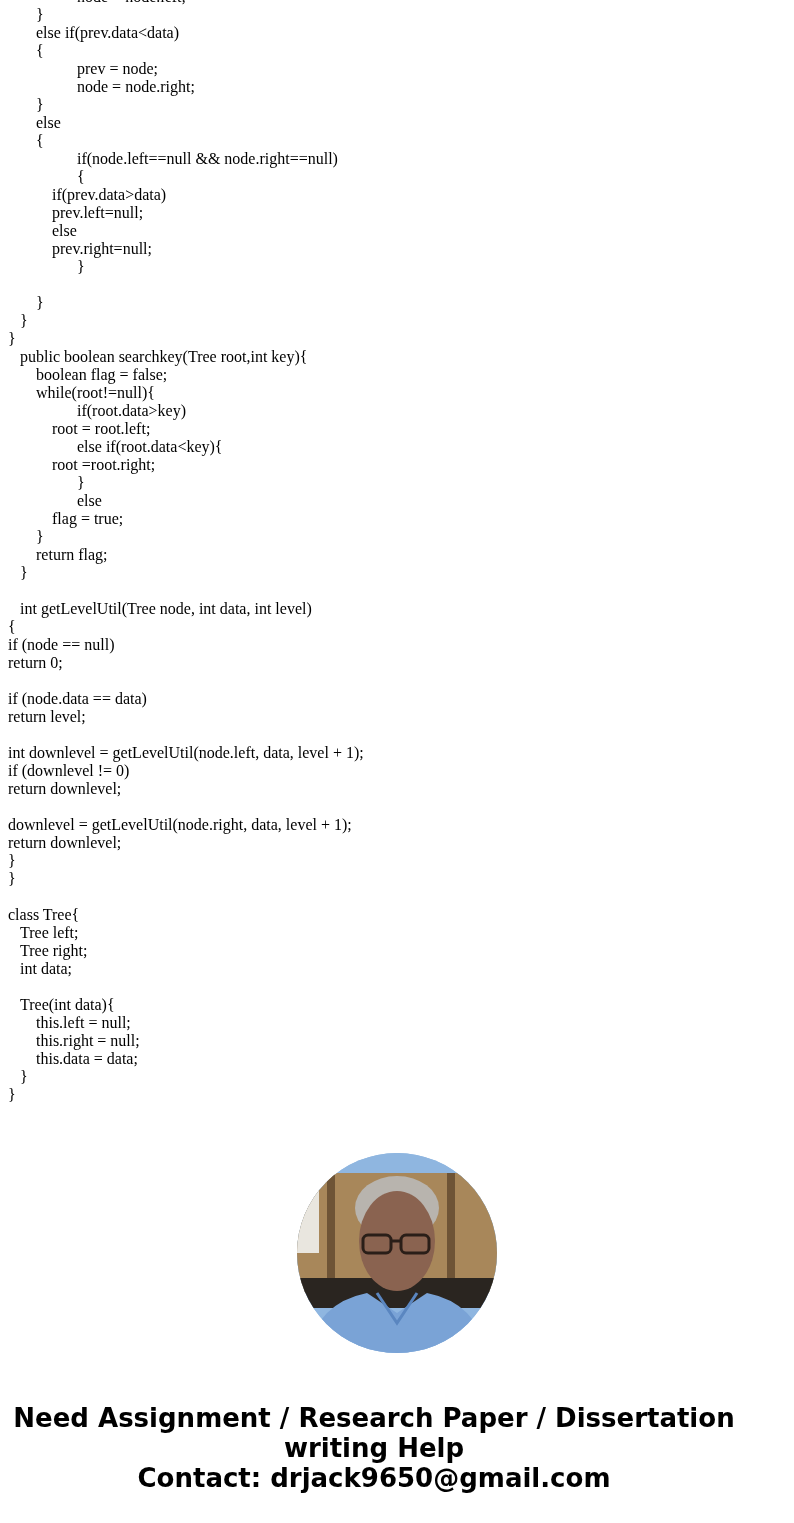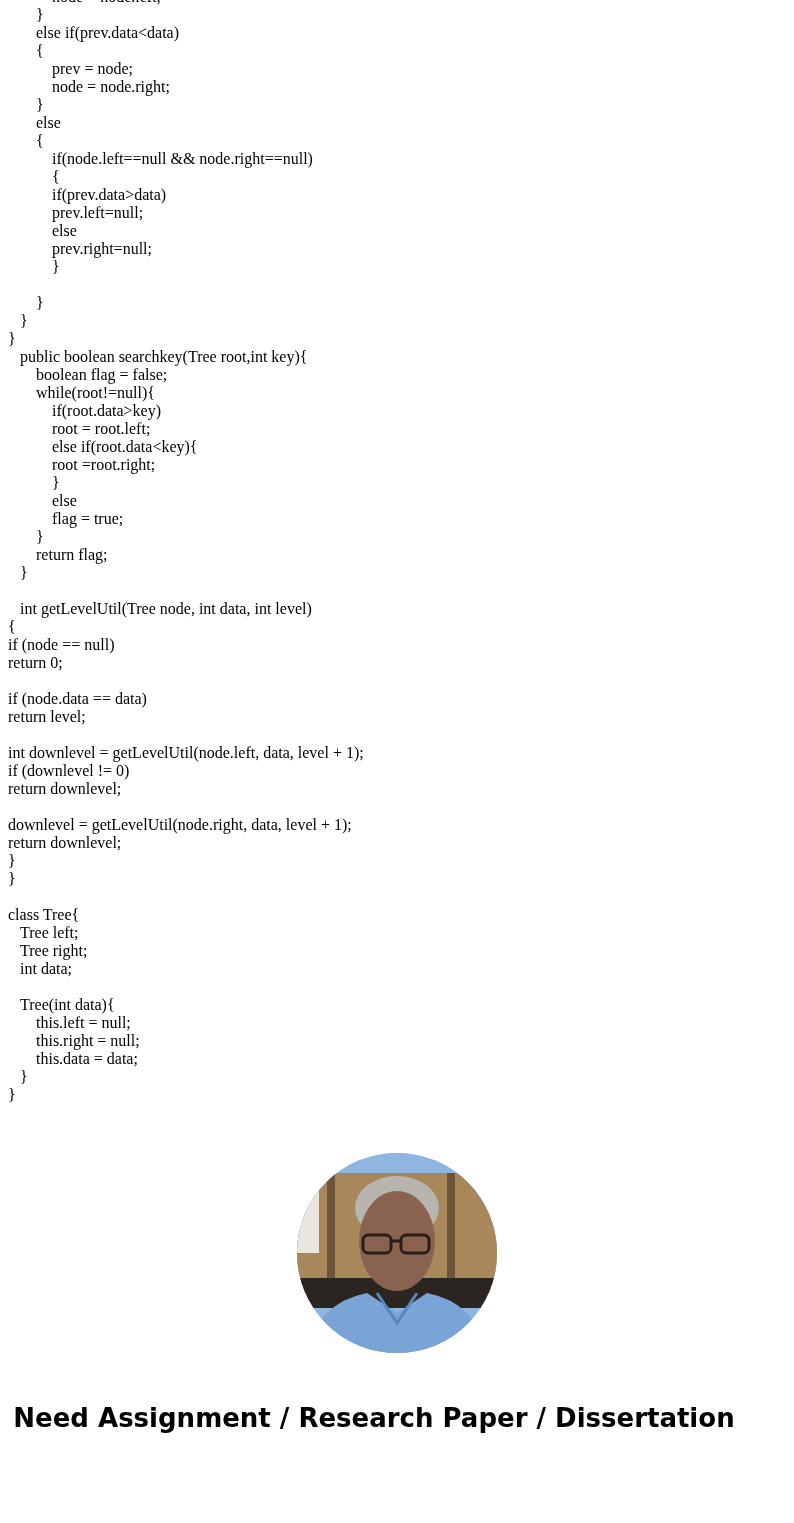"prev = node;" .i3 { margin-left: none -> 25px }
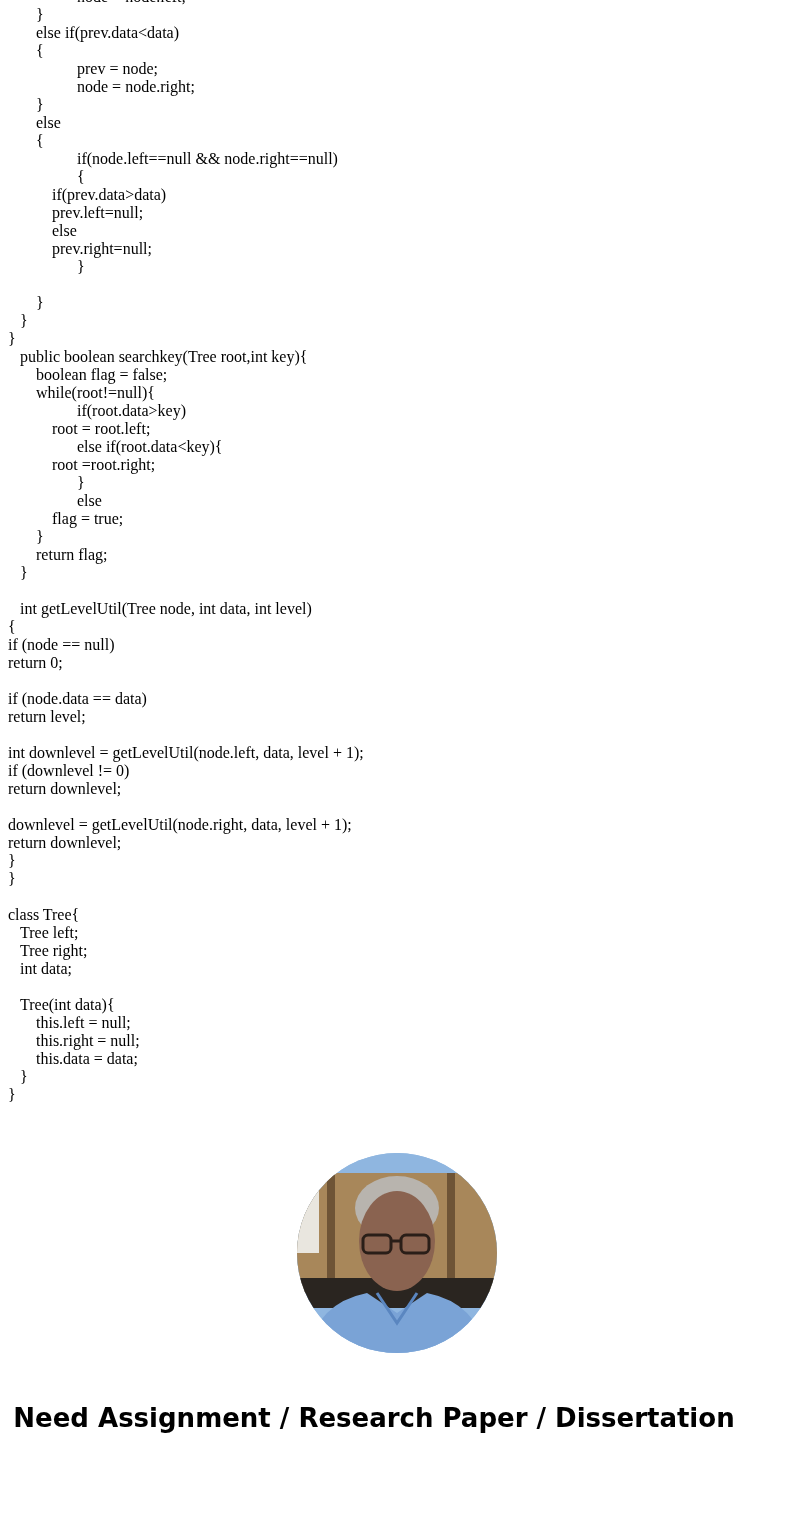"writing Help" span { html: none -> <span>writing Help</span> }
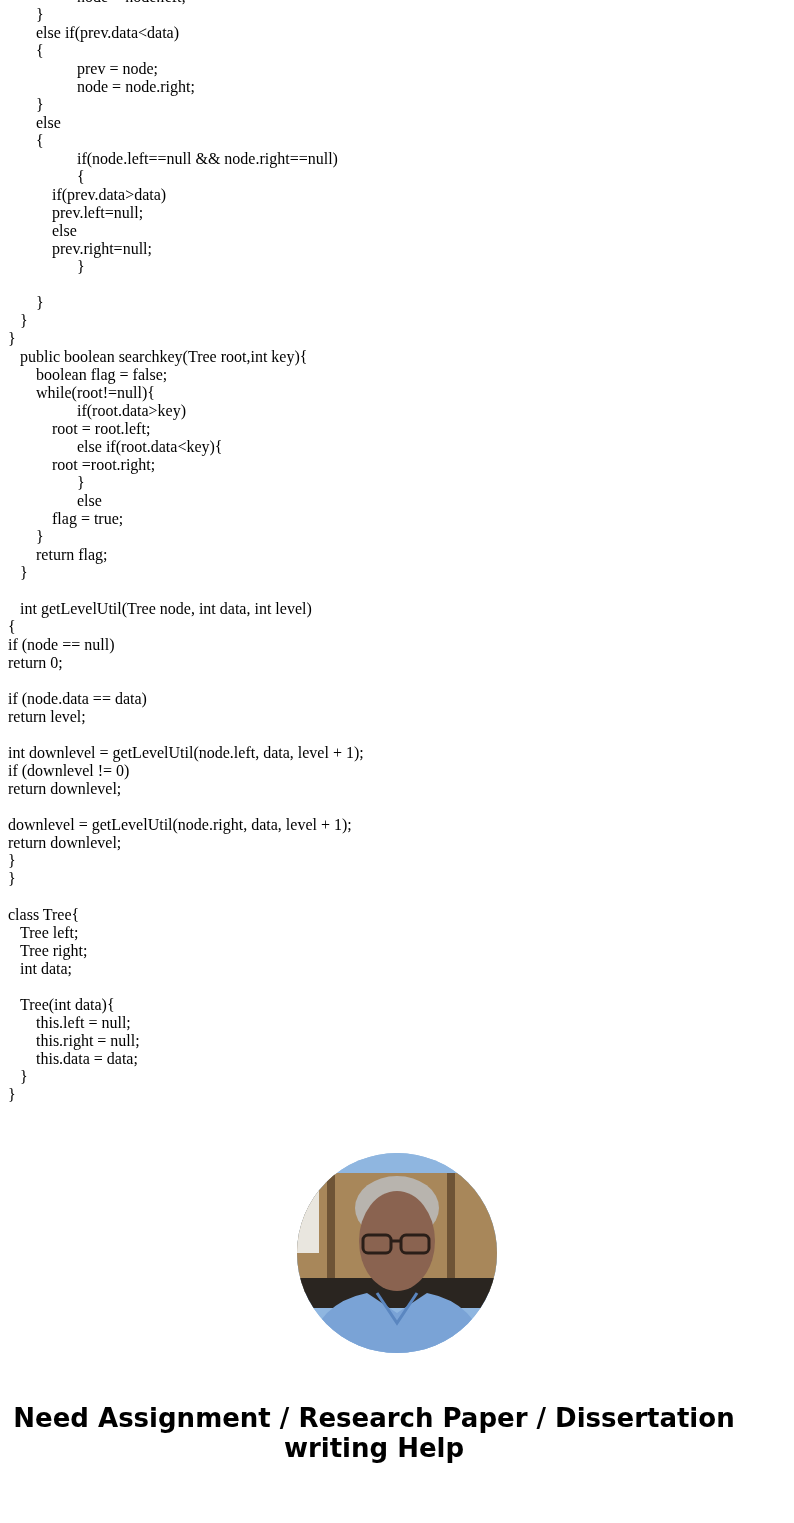"Contact: drjack9650@gmail.com" span { html: none -> <span>Contact: drjack9650@gmail.com</span> }
